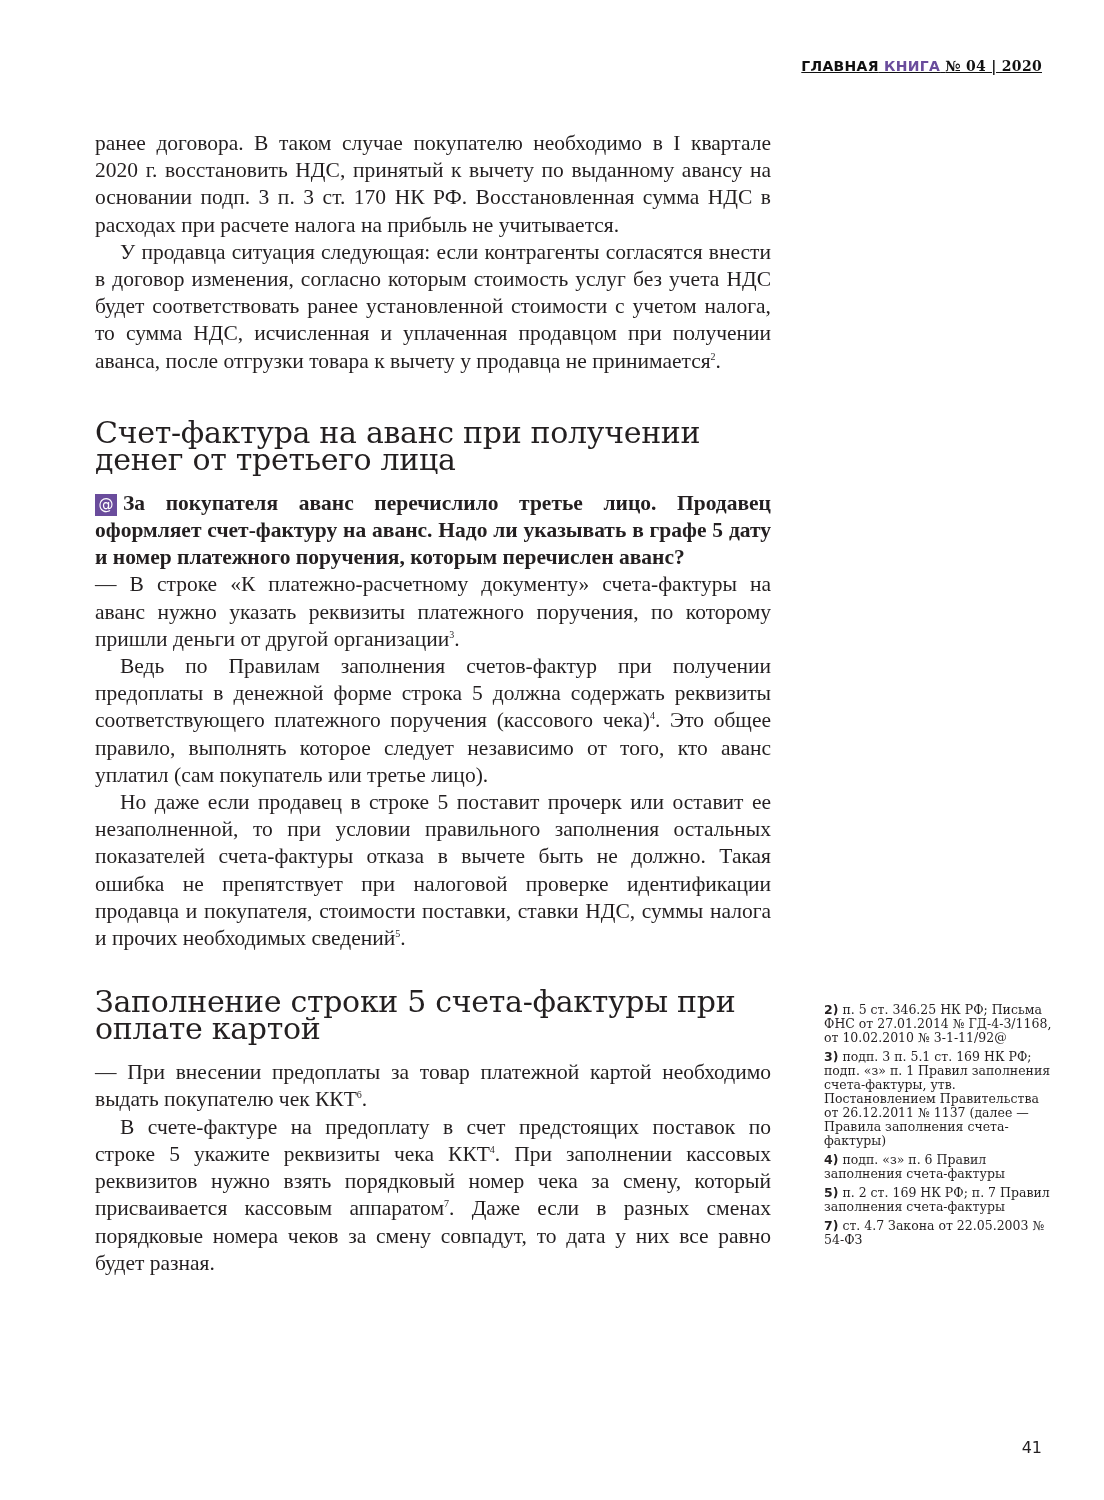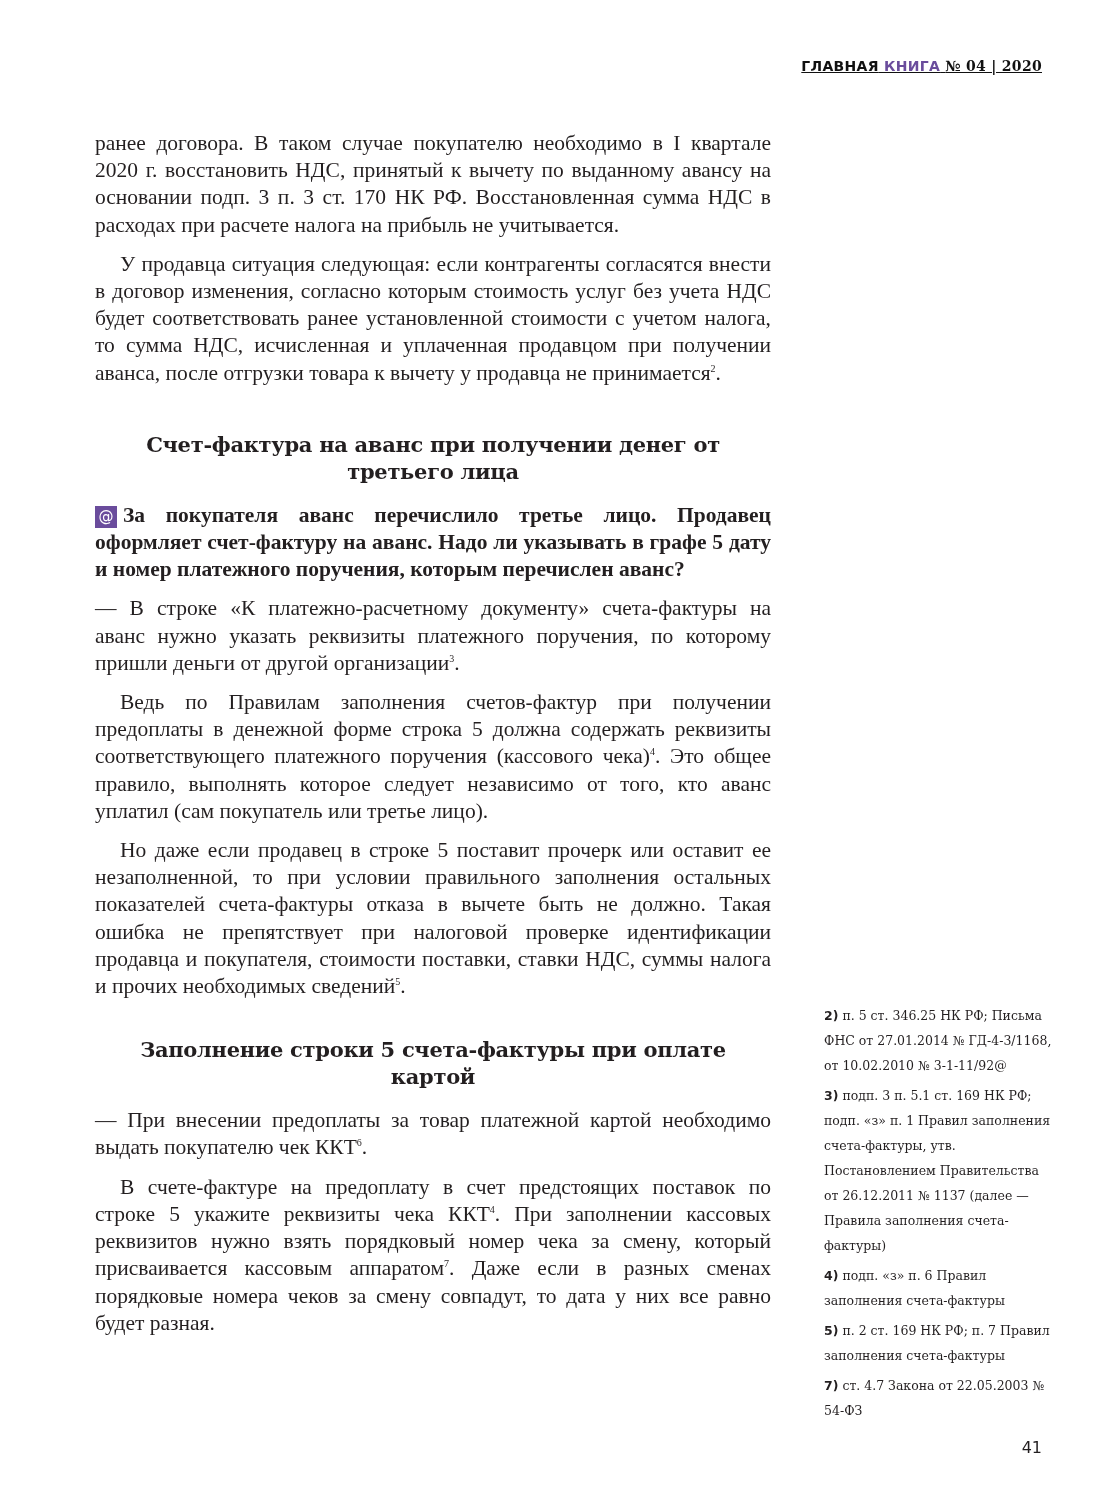"У продавца ситуация следующая: если" .main p + p { margin-top: 12px -> 0 }
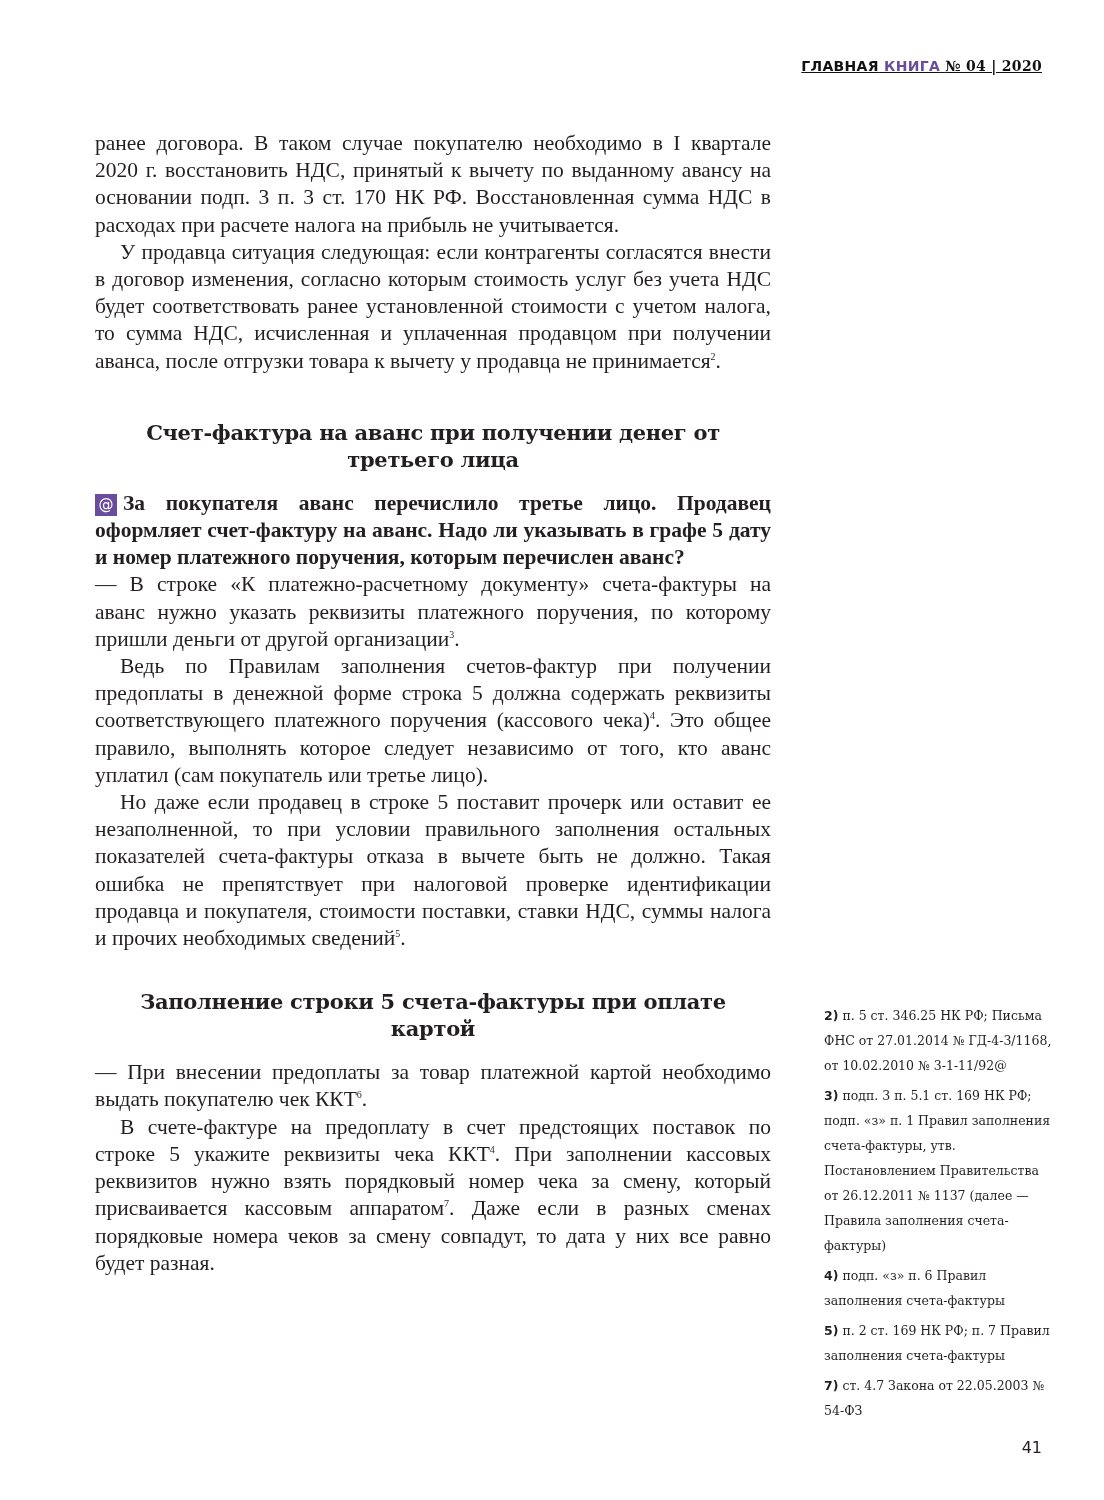"Счет-фактура на аванс при получении" h2 { font-size: 21px -> 30px; font-weight: bold -> normal; text-align: center -> left }
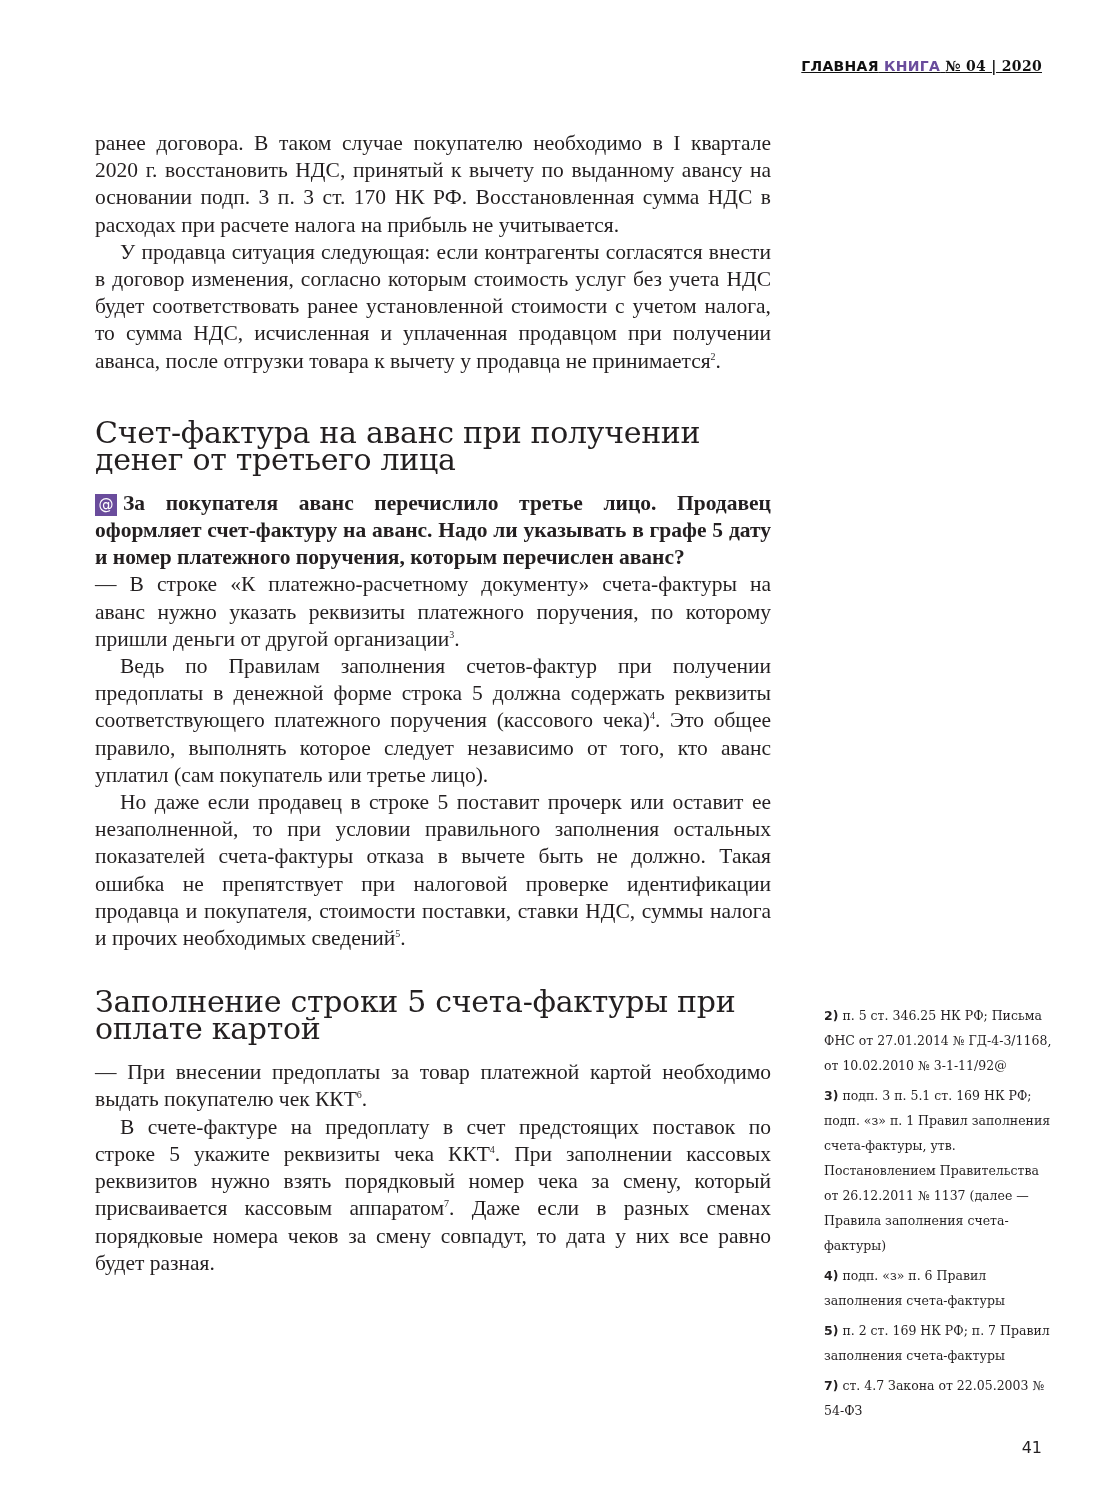"2) п. 5 ст. 346.25" .side { line-height: 25px -> 14px }
